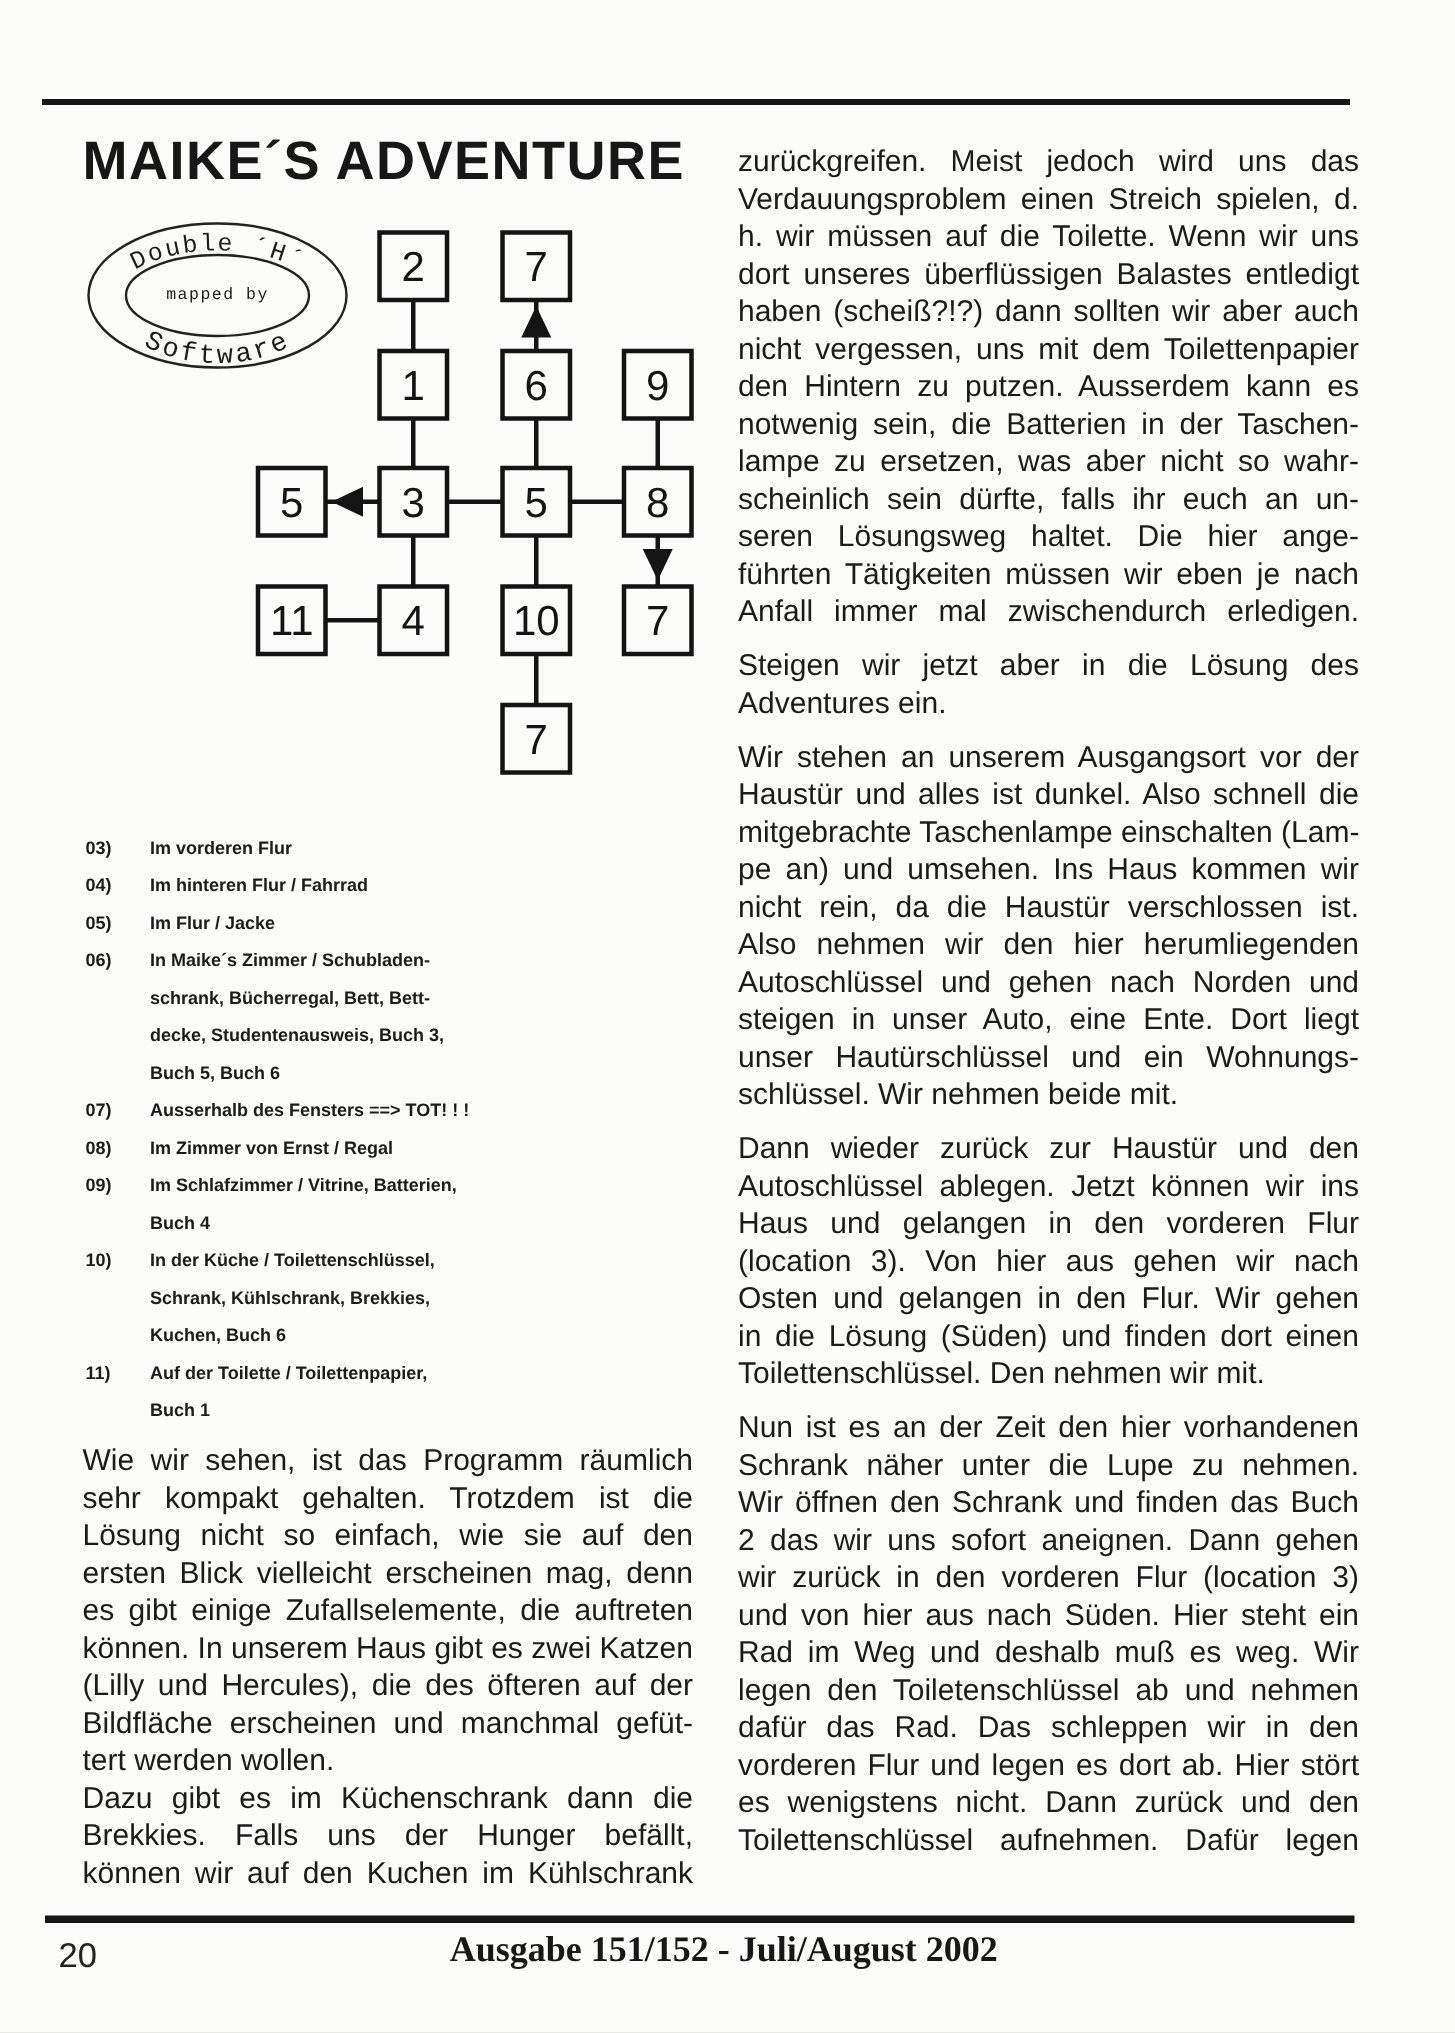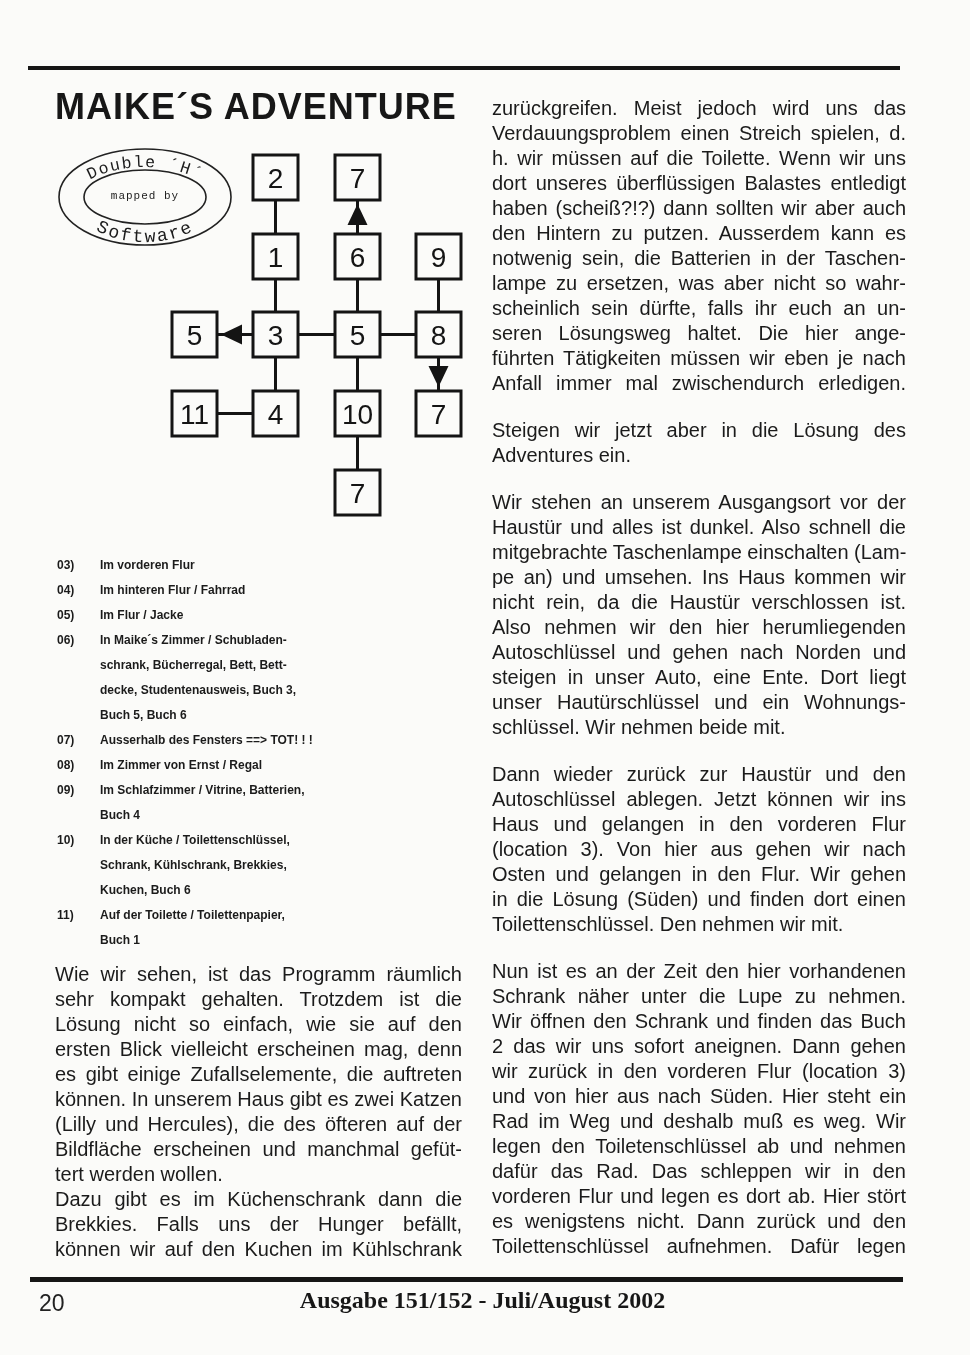"nicht vergessen, uns mit dem" div.line { html: none -> <div>nicht vergessen, uns mit dem Toilettenpapier</div> }
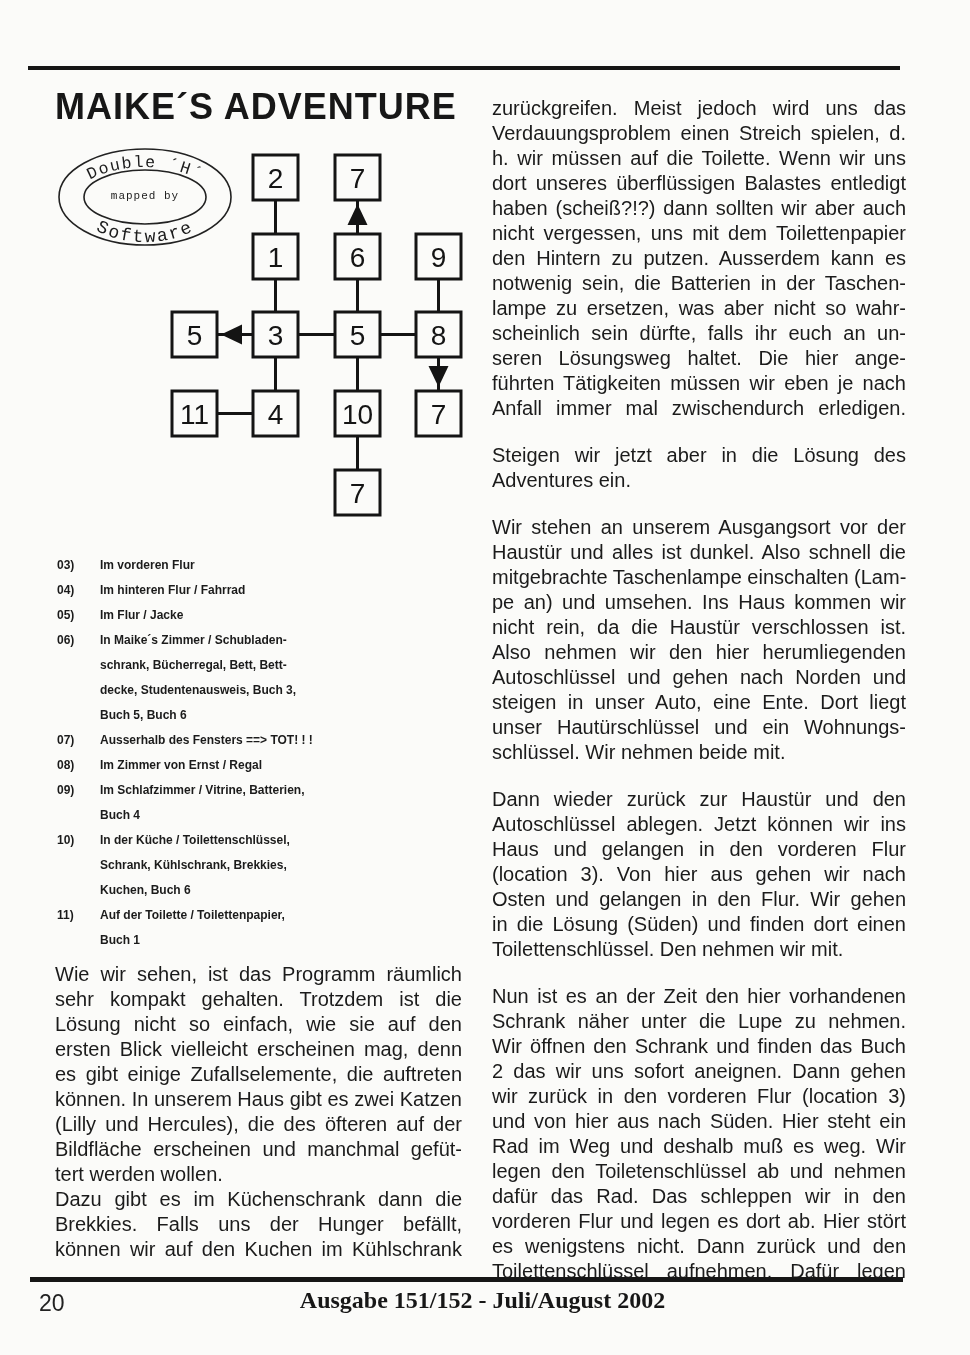"Steigen wir jetzt aber in" .textcol.gapped .paragraph + .paragraph { margin-top: 22px -> 11px }
